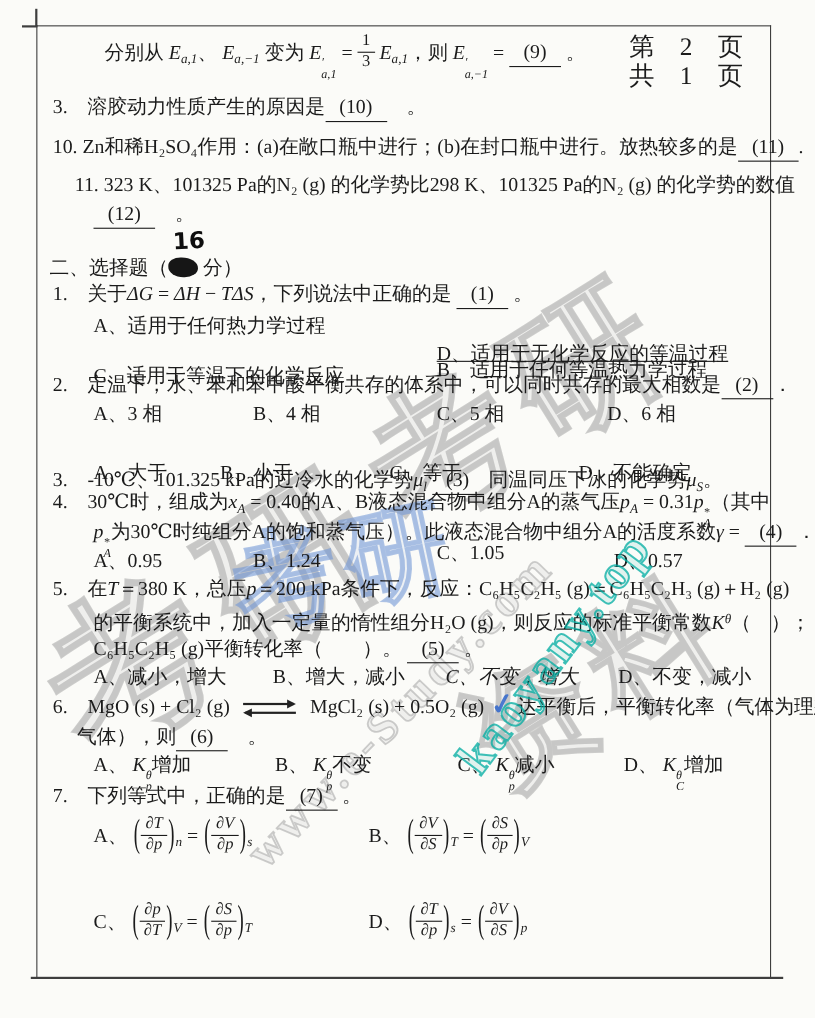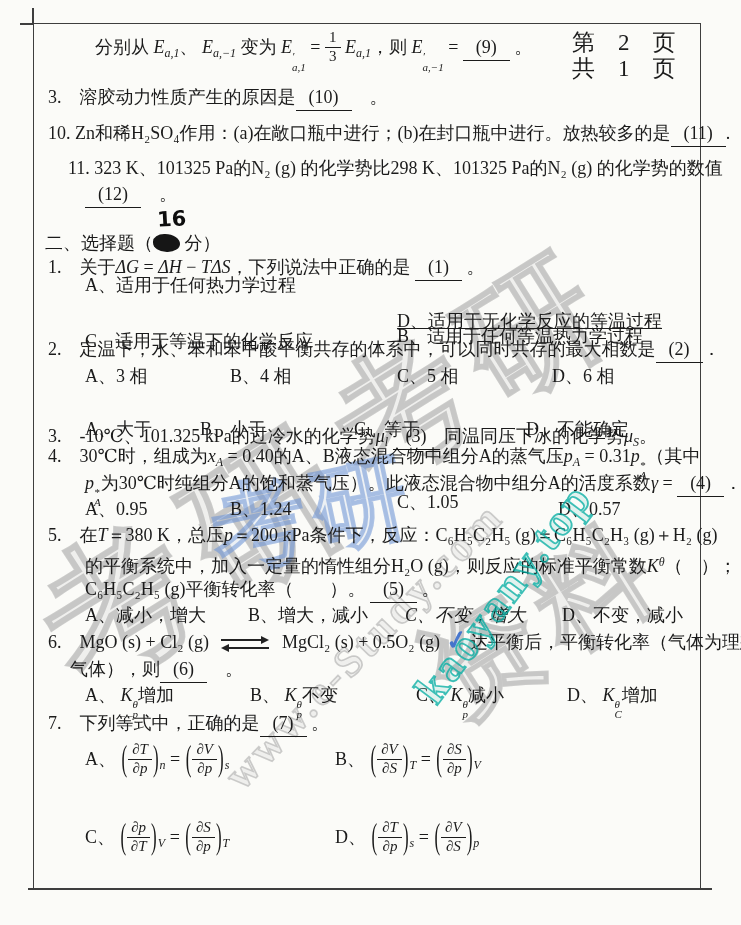"A、适用于任何热力学过程" div.line { top: 272px -> 283px }
